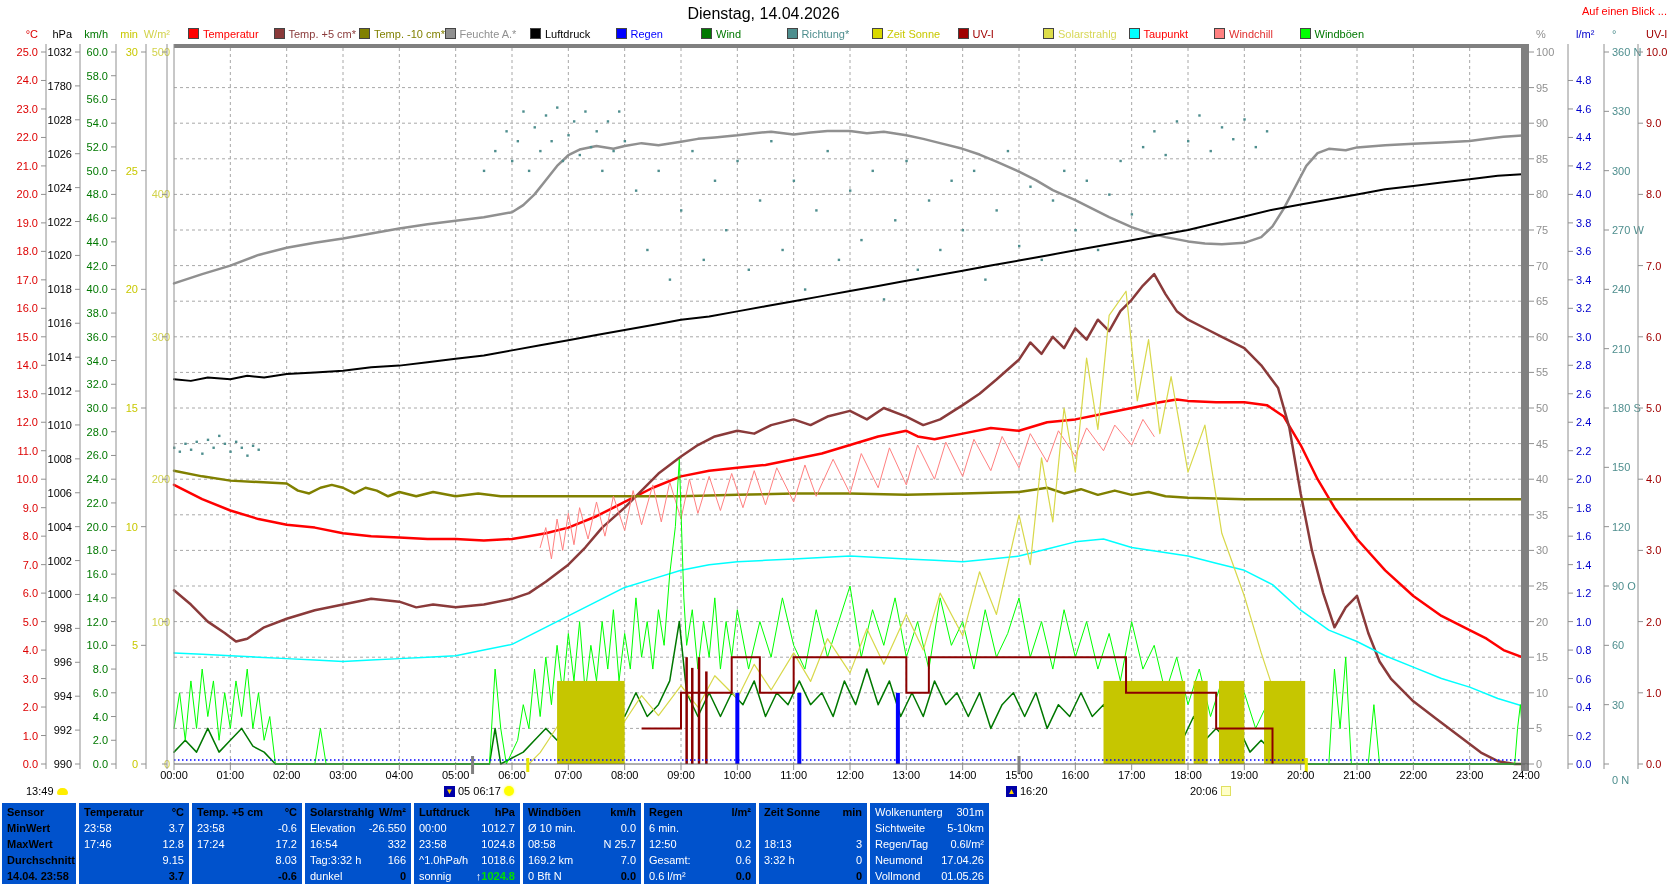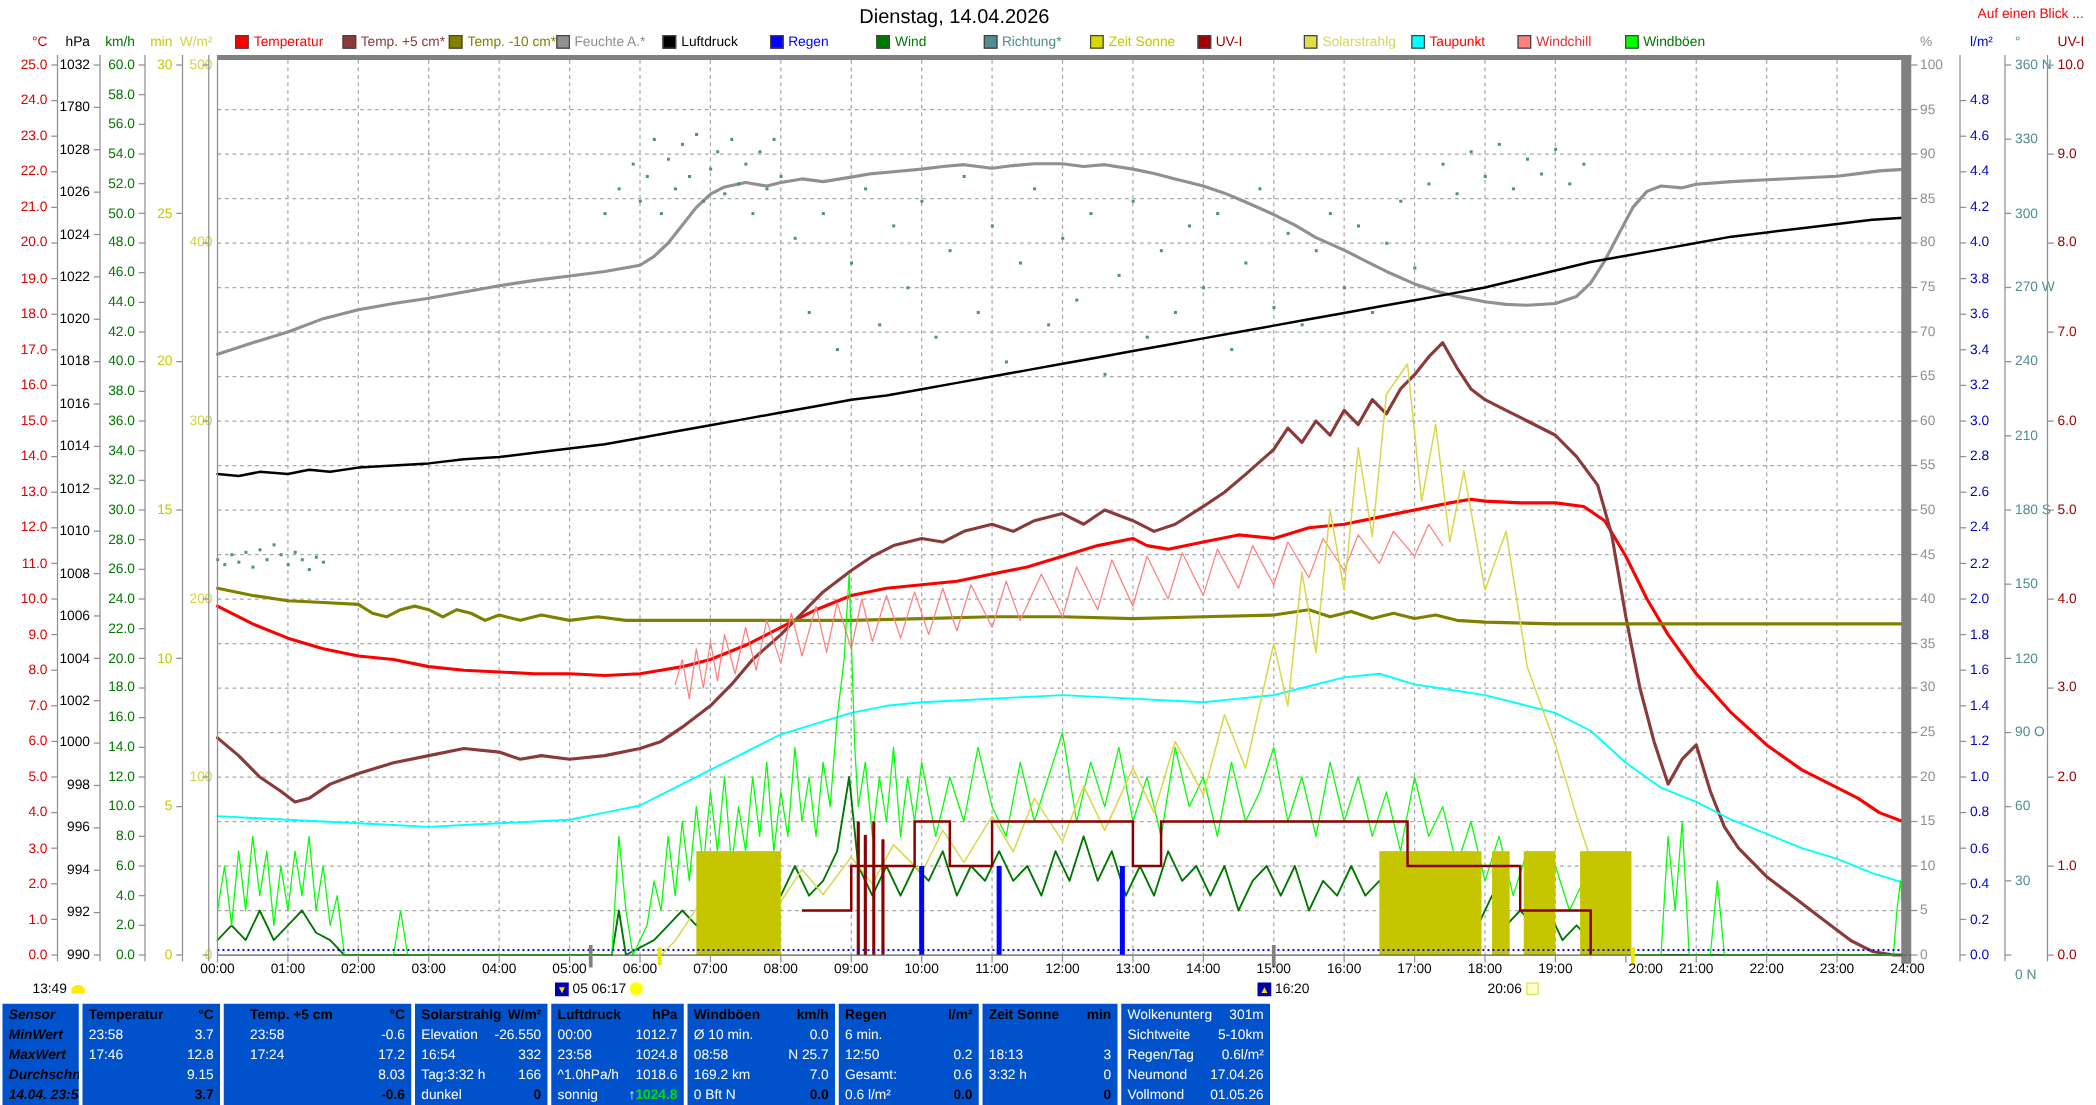"20:00" div.xlab { margin-left: 16px -> none }
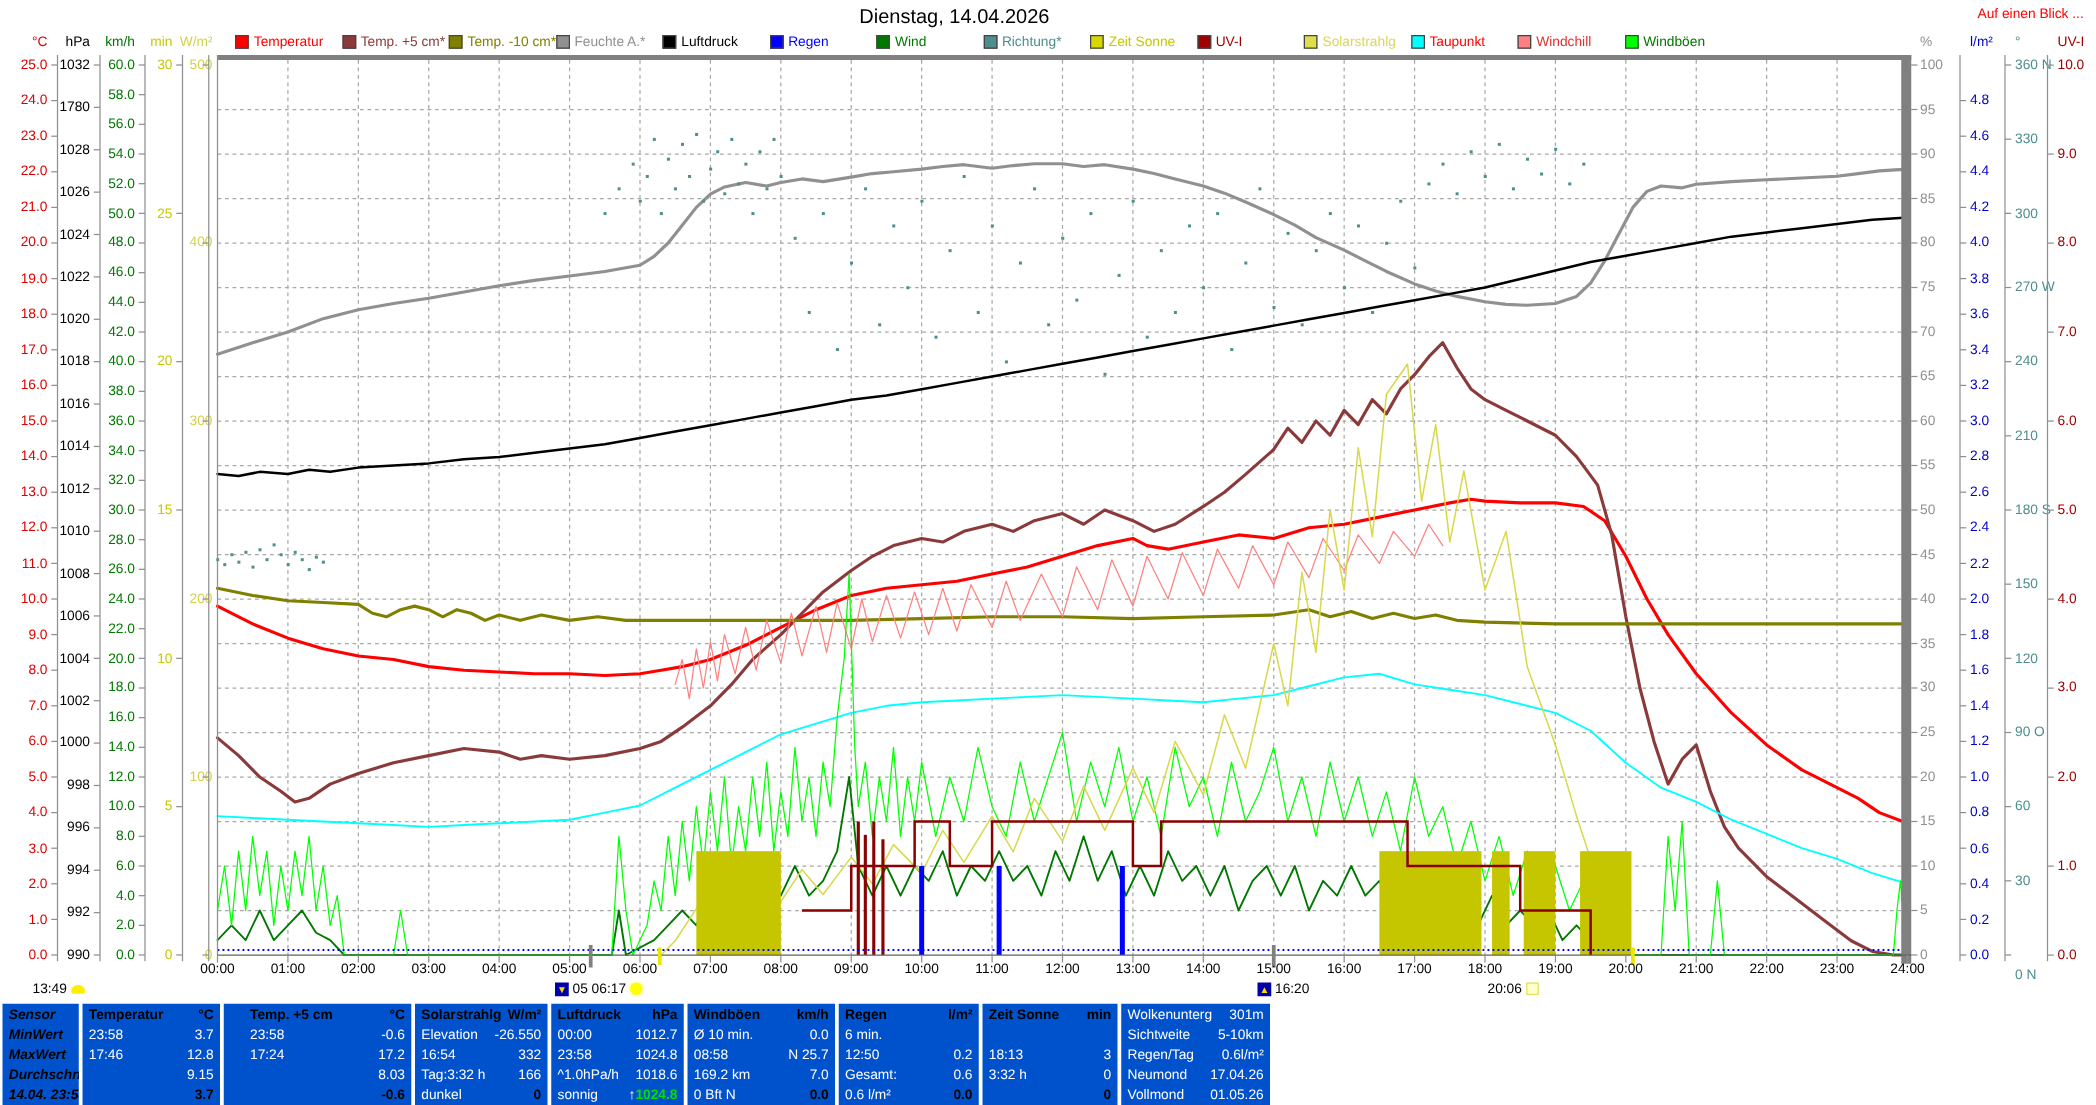"Sensor" div.tcol { font-style: italic -> none; width: 61px -> 74px }
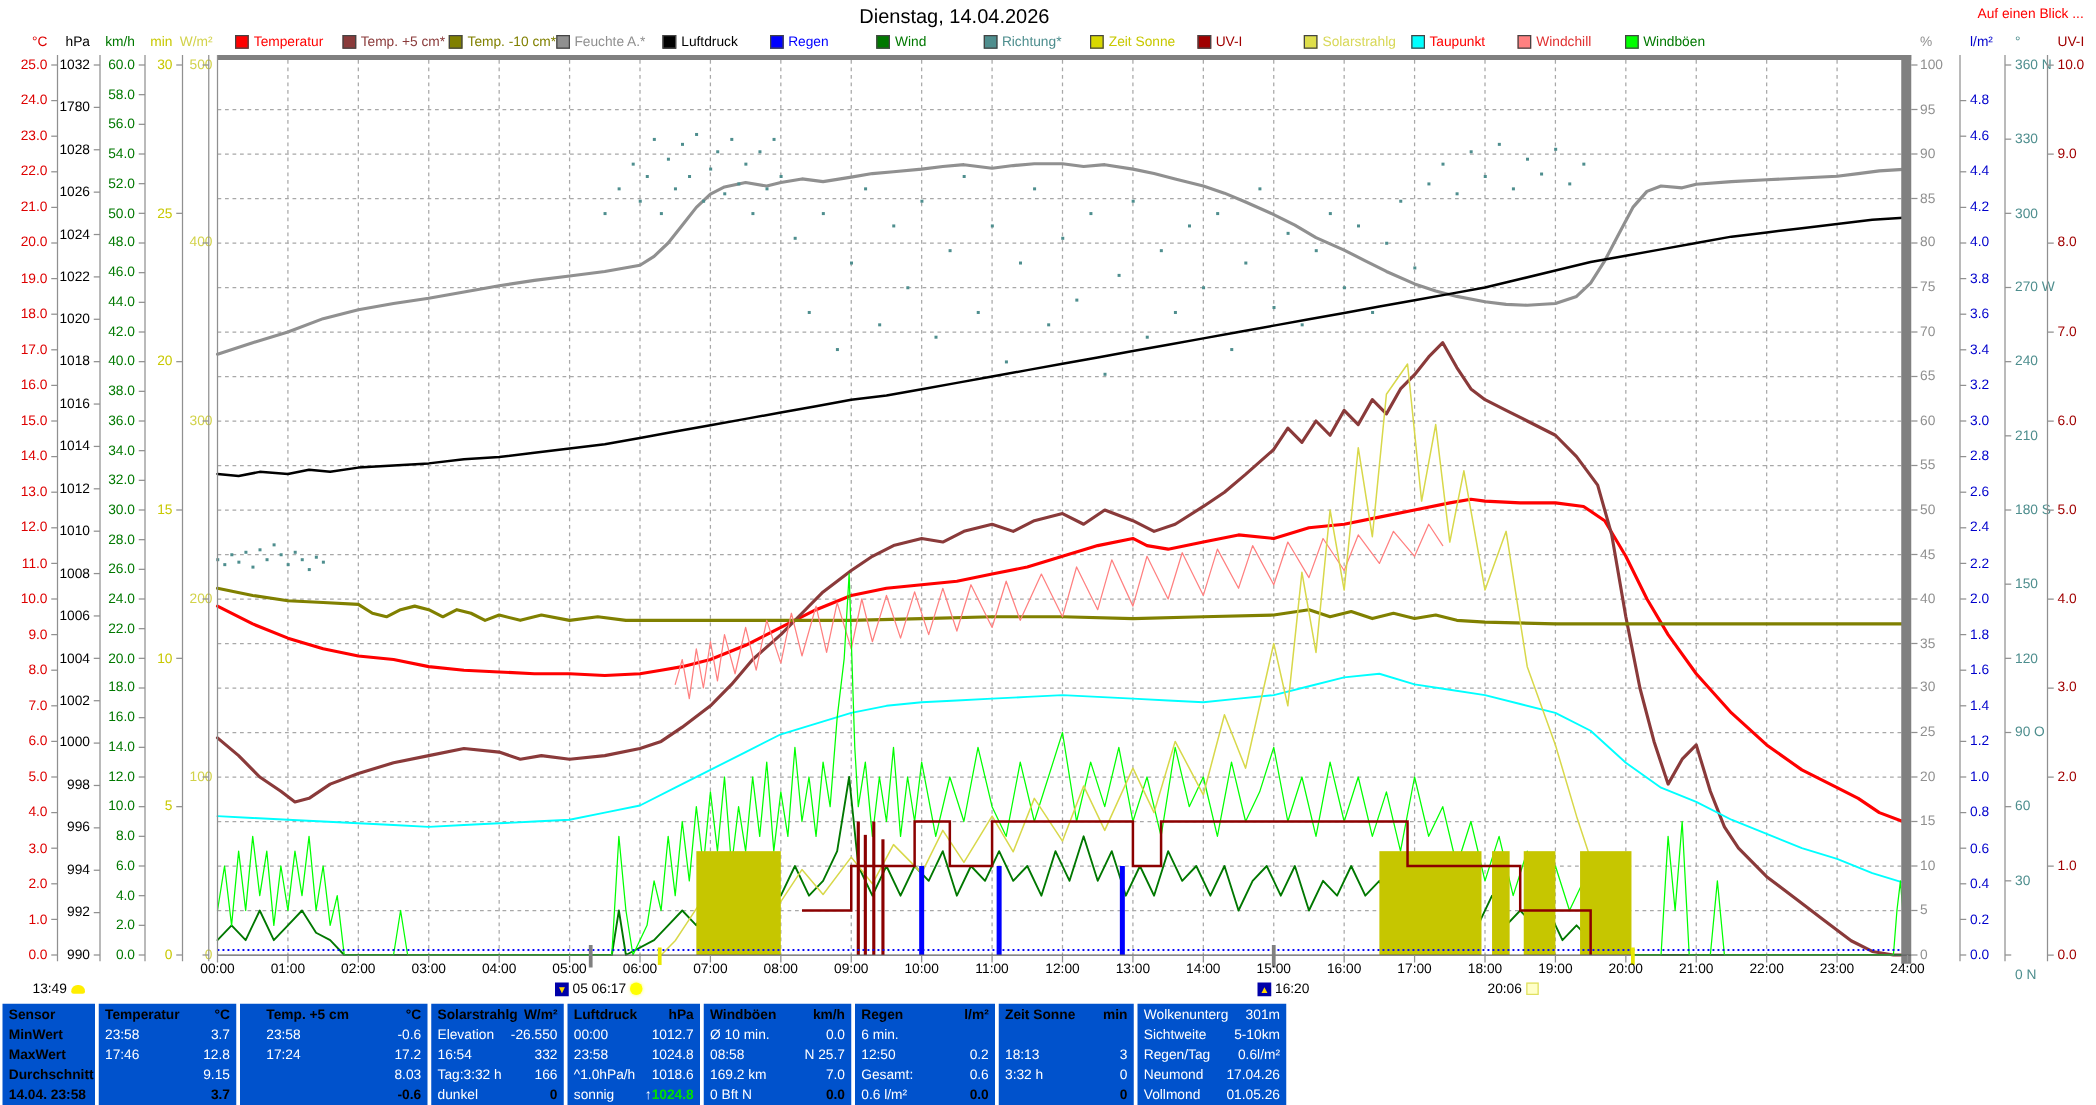"Temp. +5 cm" div.tcol { padding-left: 16px -> none; width: 134px -> 110px }
